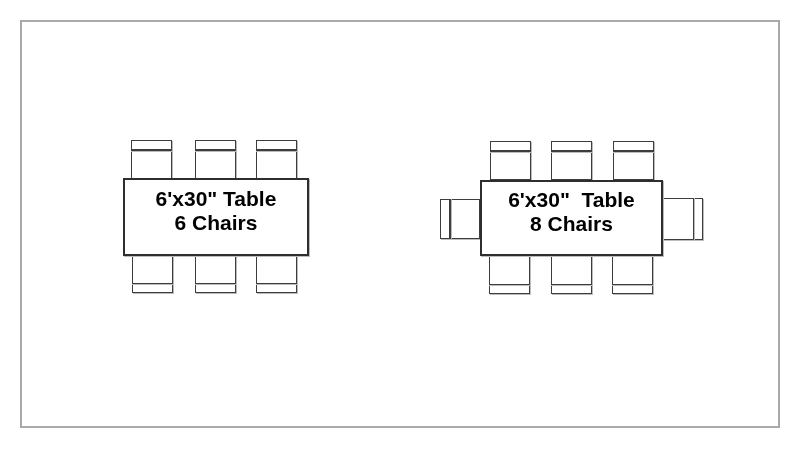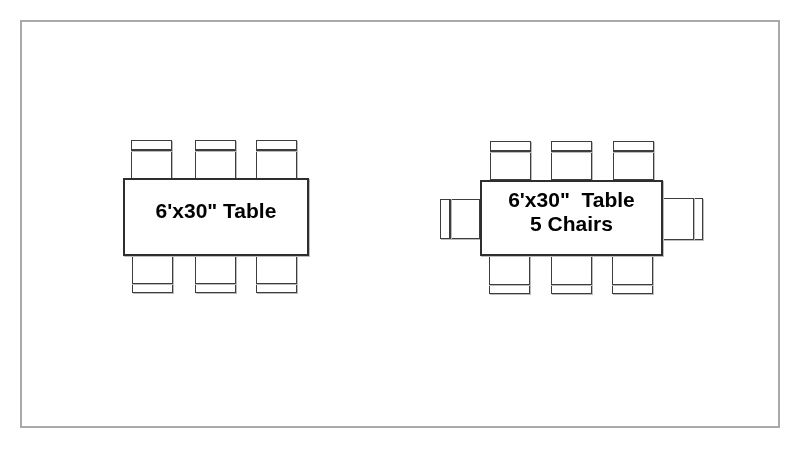"6 Chairs" div.label-line { html: none -> <div>6 Chairs</div> }
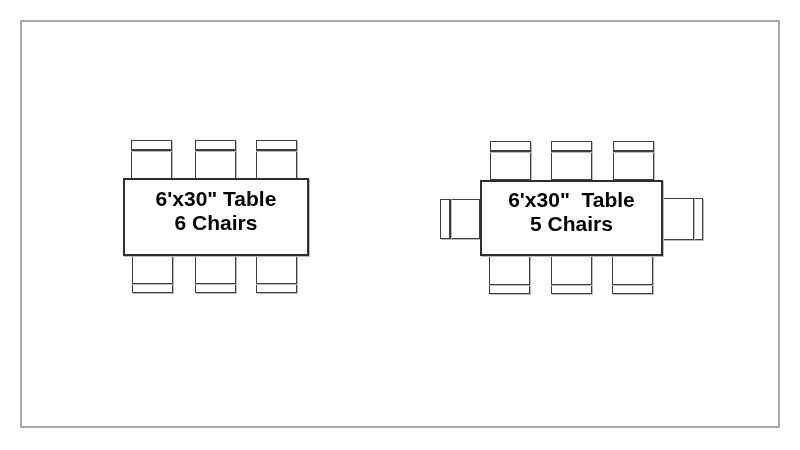"5 Chairs" div.label-line { text: 5 -> 8 }
